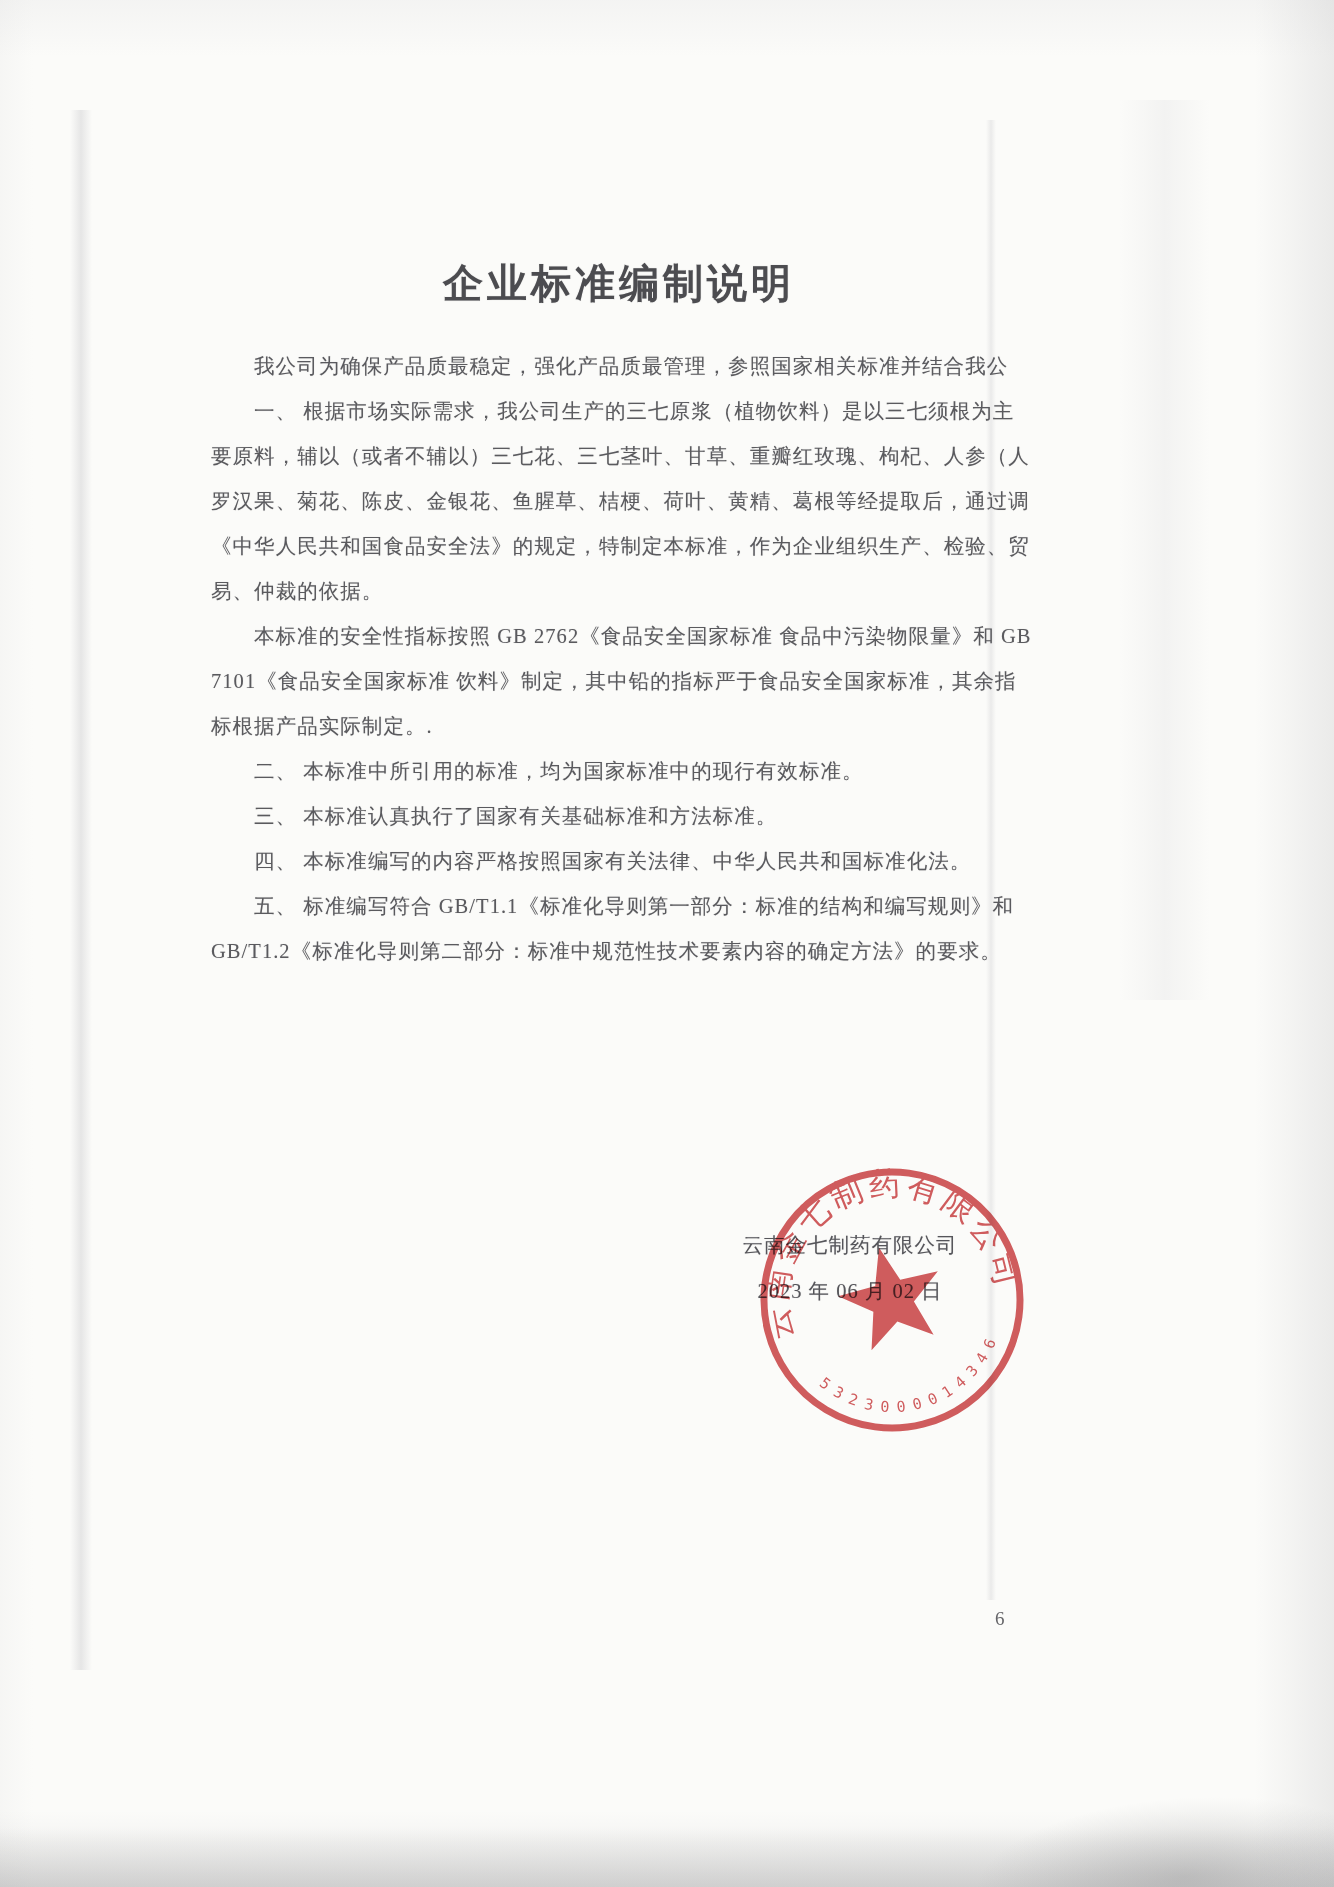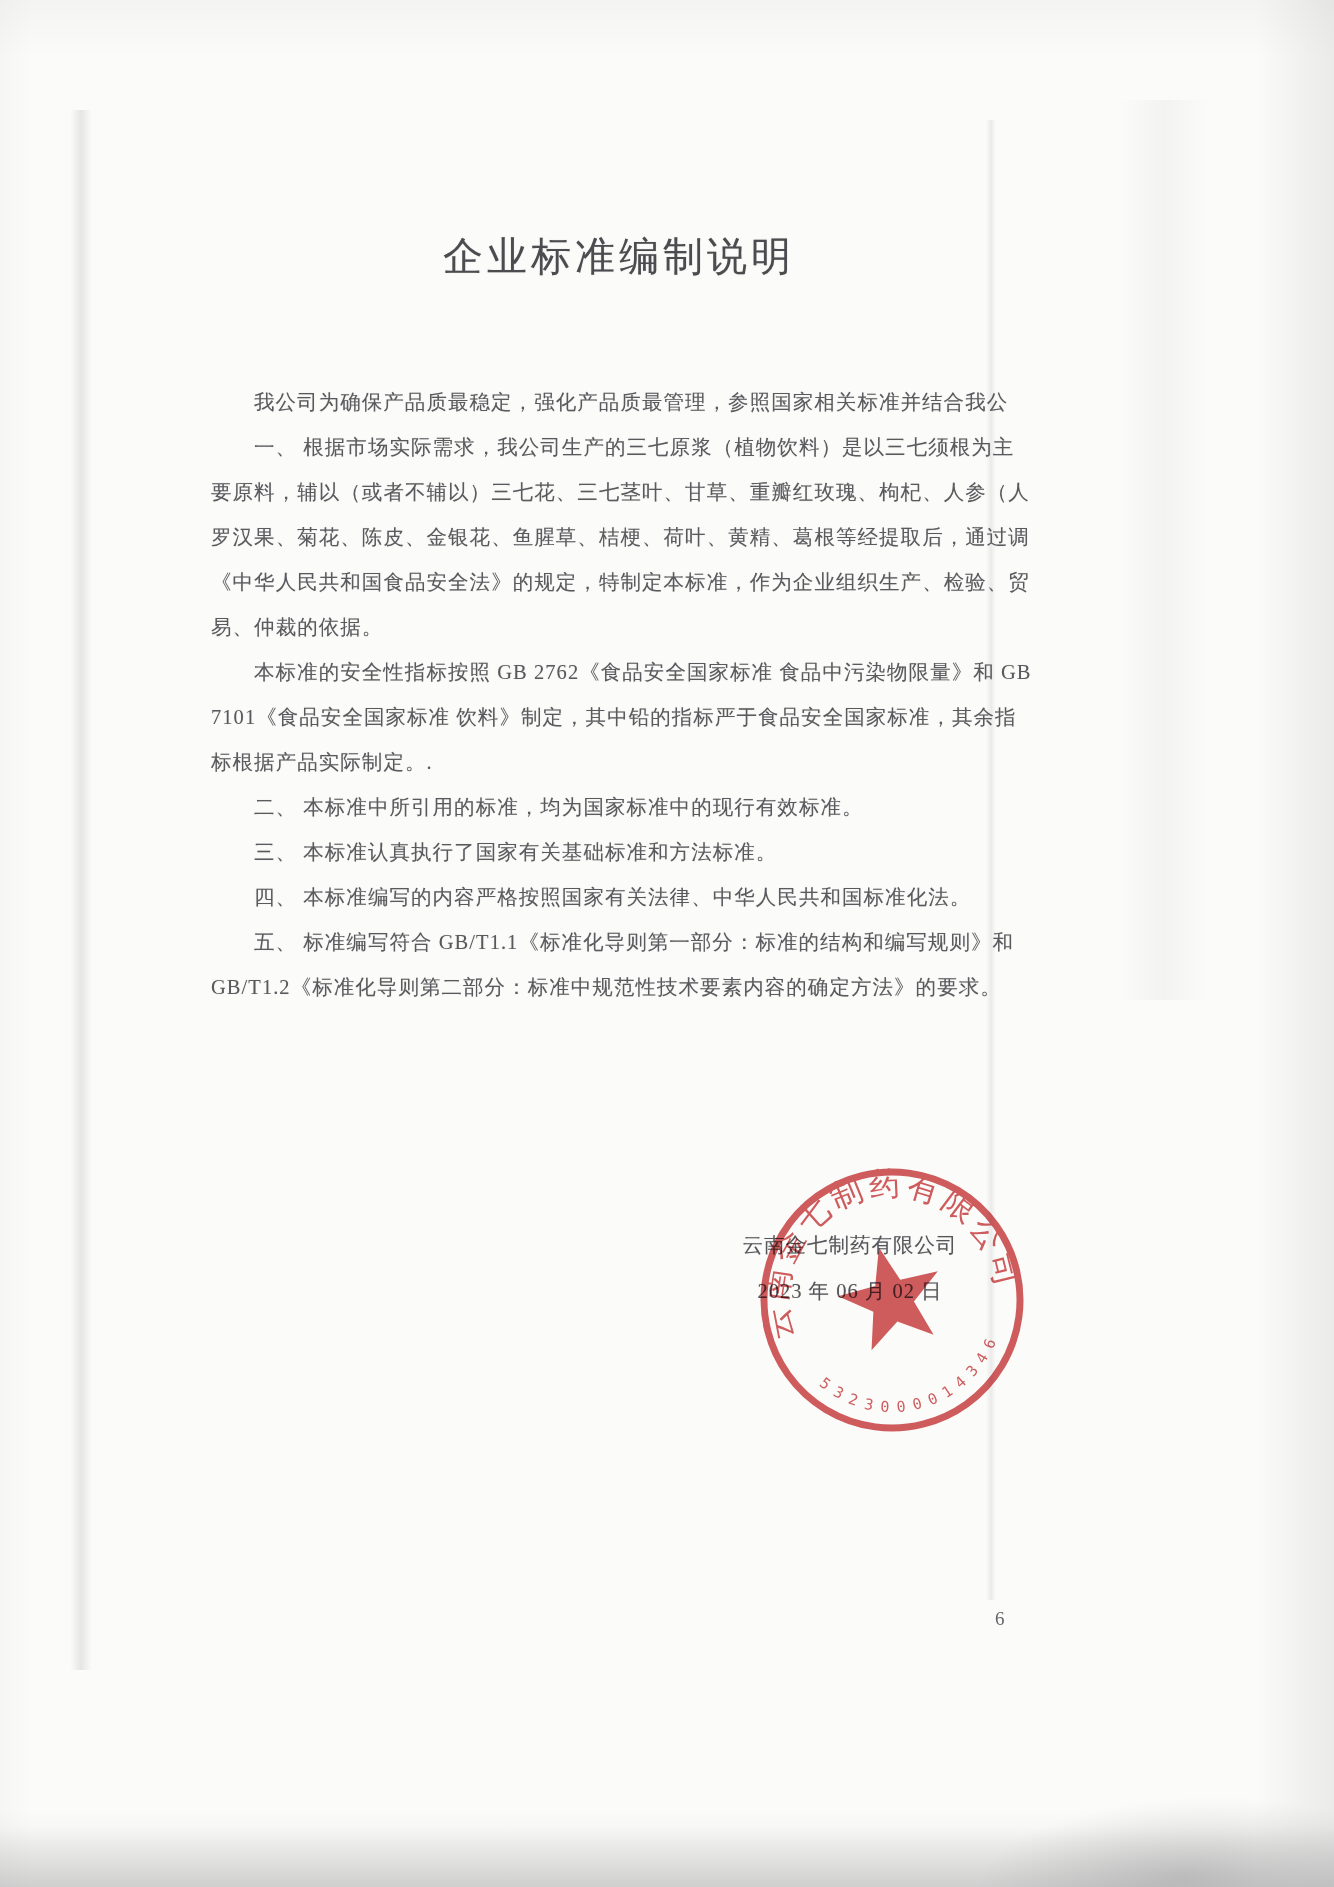"企业标准编制说明" .doc-title { font-weight: none -> bold; top: 229px -> 256px }
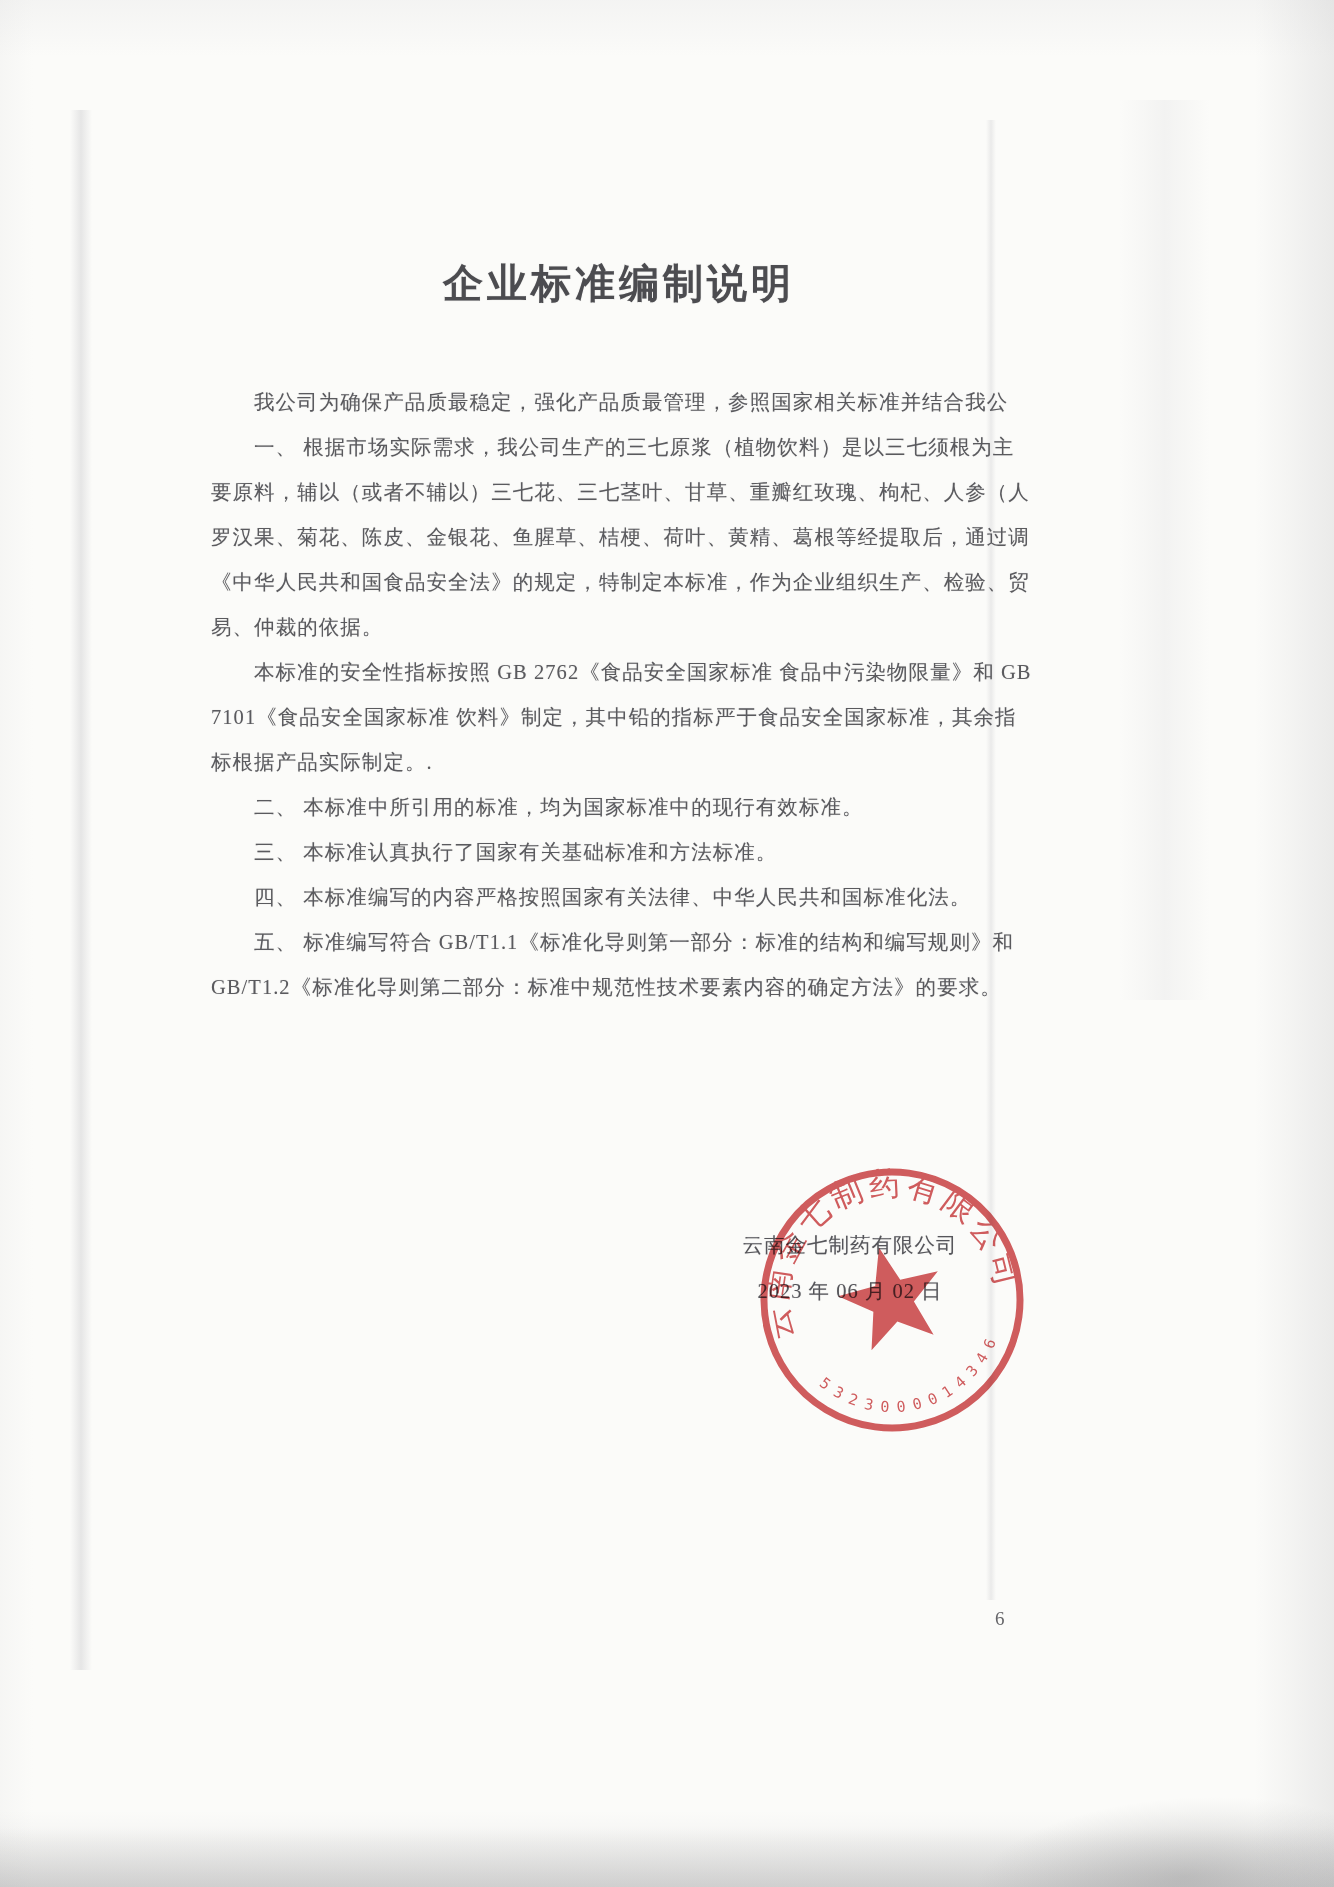"我公司为确保产品质最稳定，强化产品质最管理，参照国家相关标准并结合我公" .textblock { top: 380px -> 344px }
